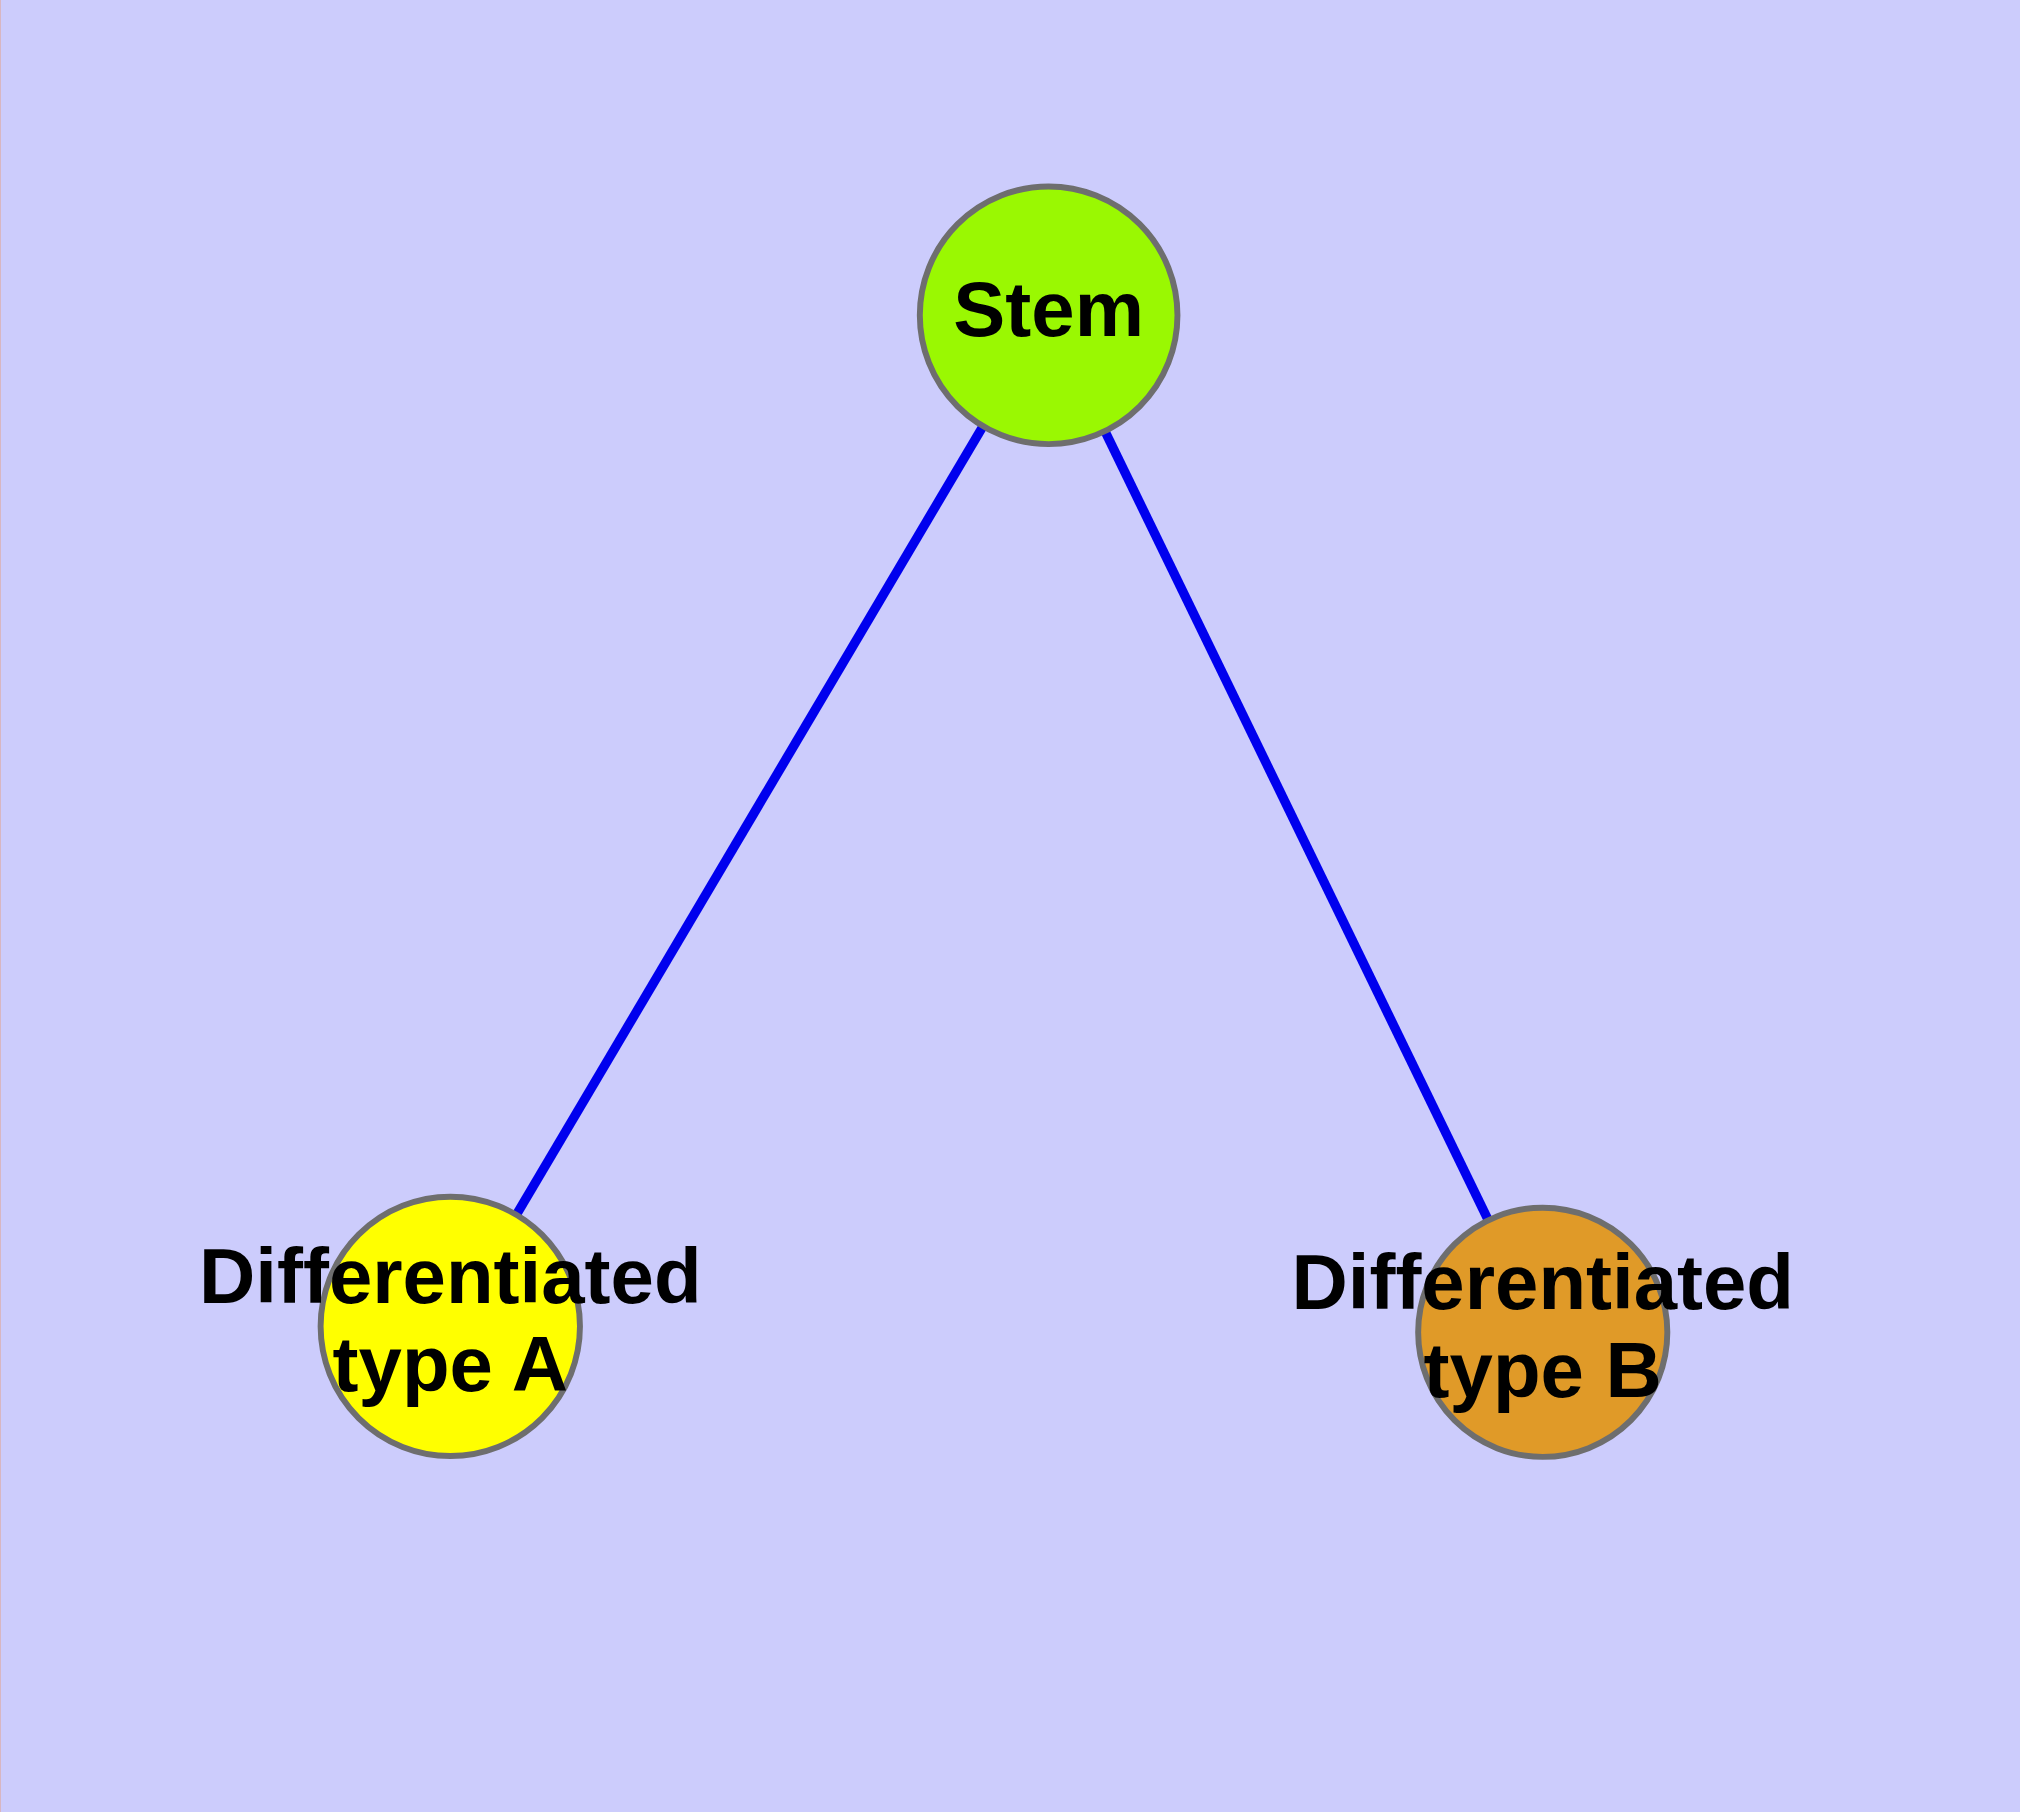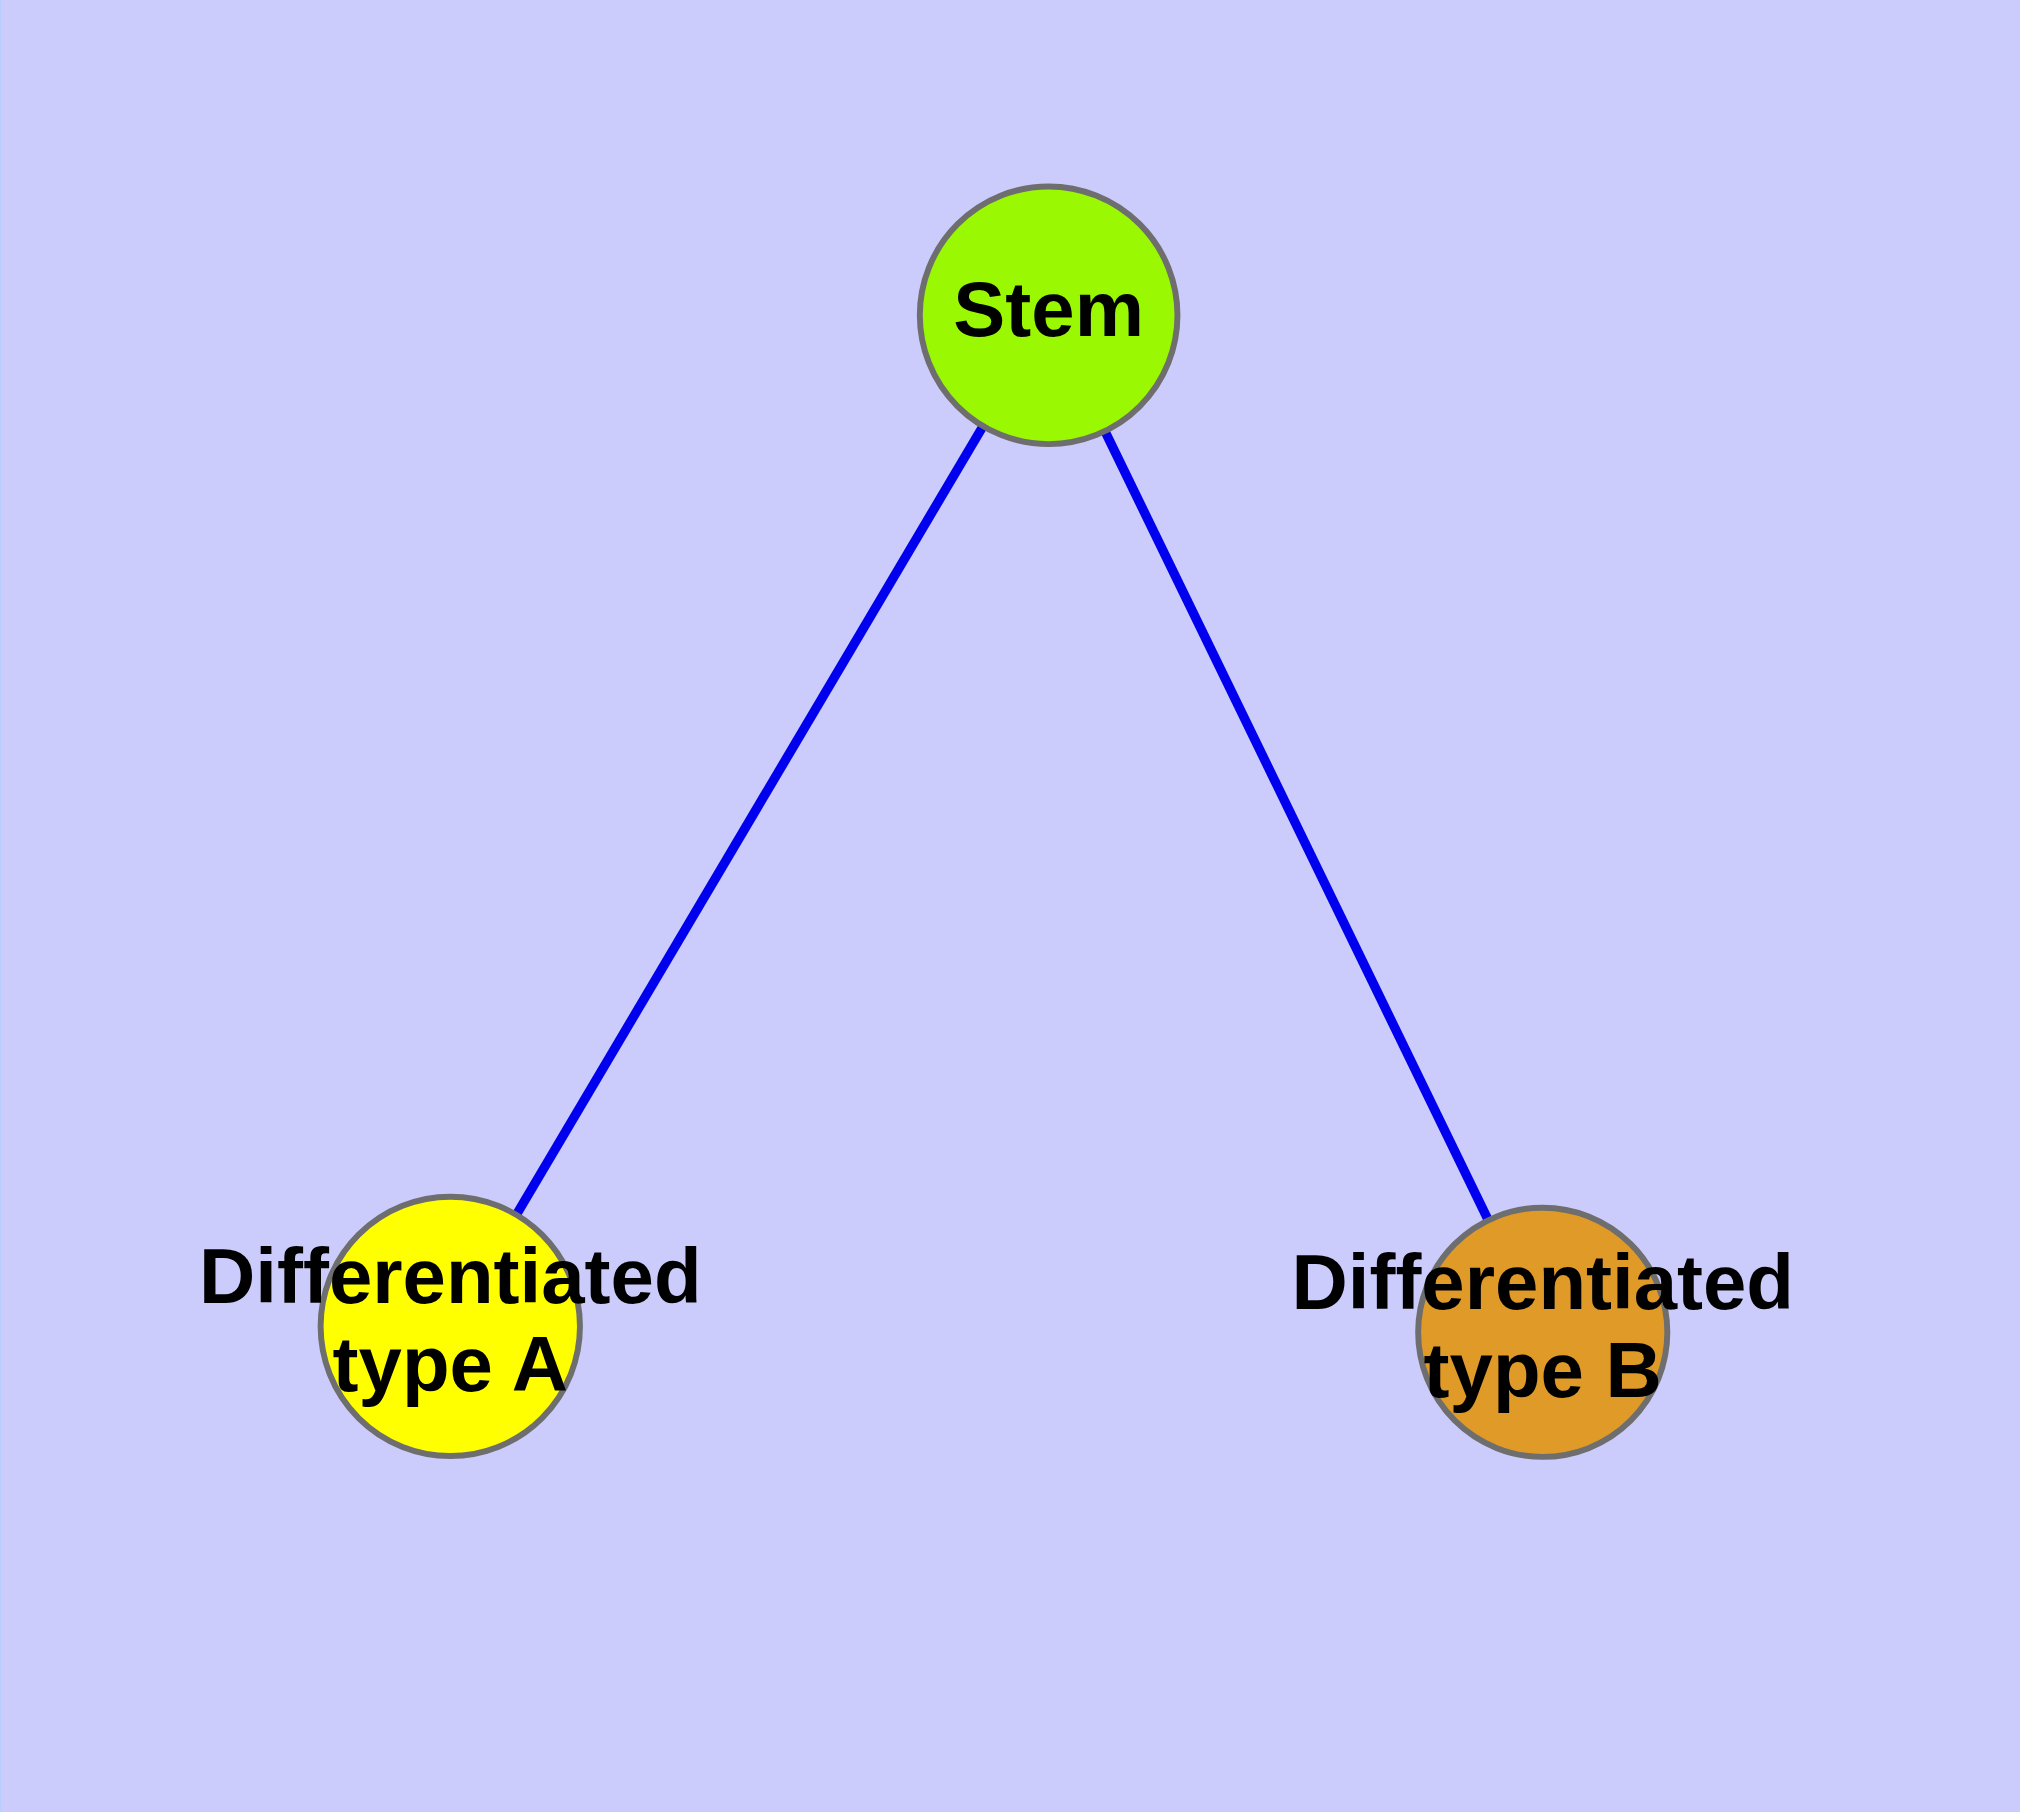"Stem" div { background: #7dd3fc -> #f97316 }
